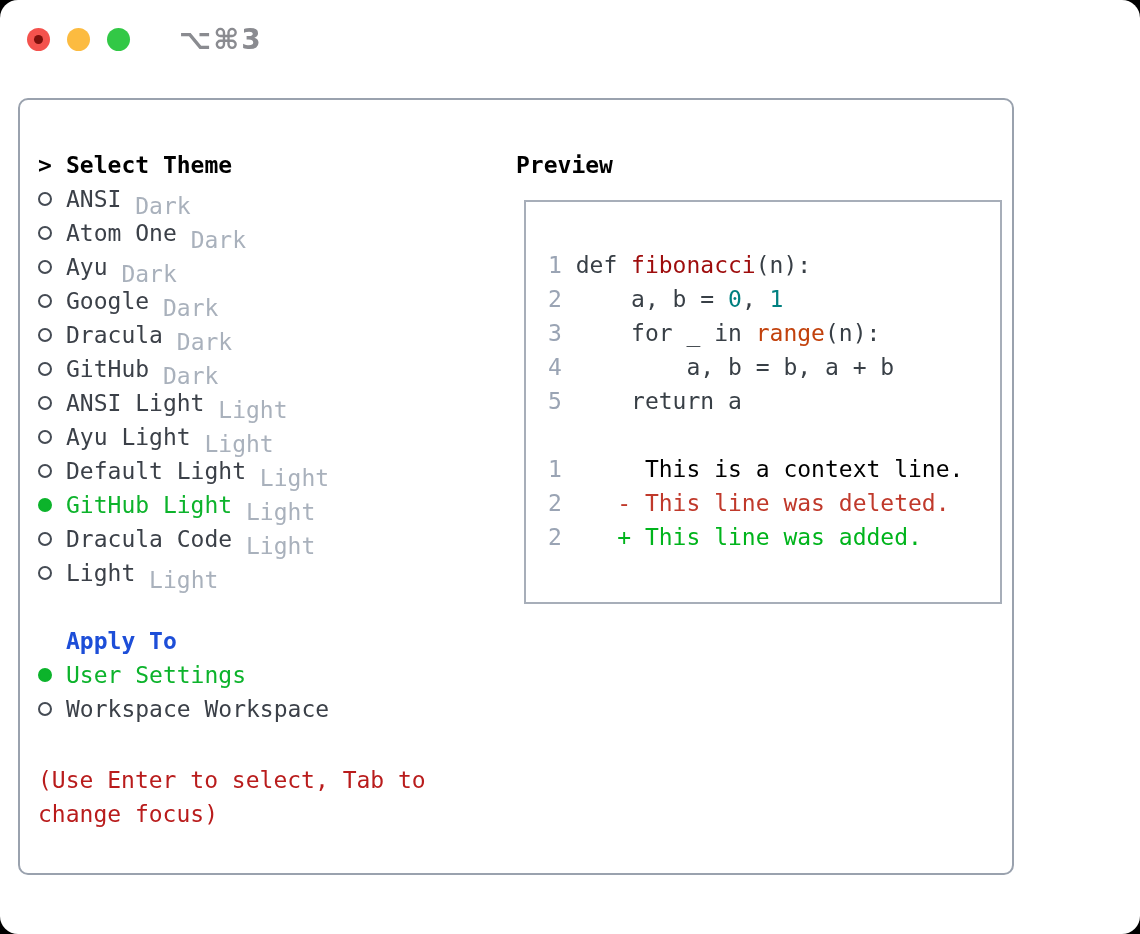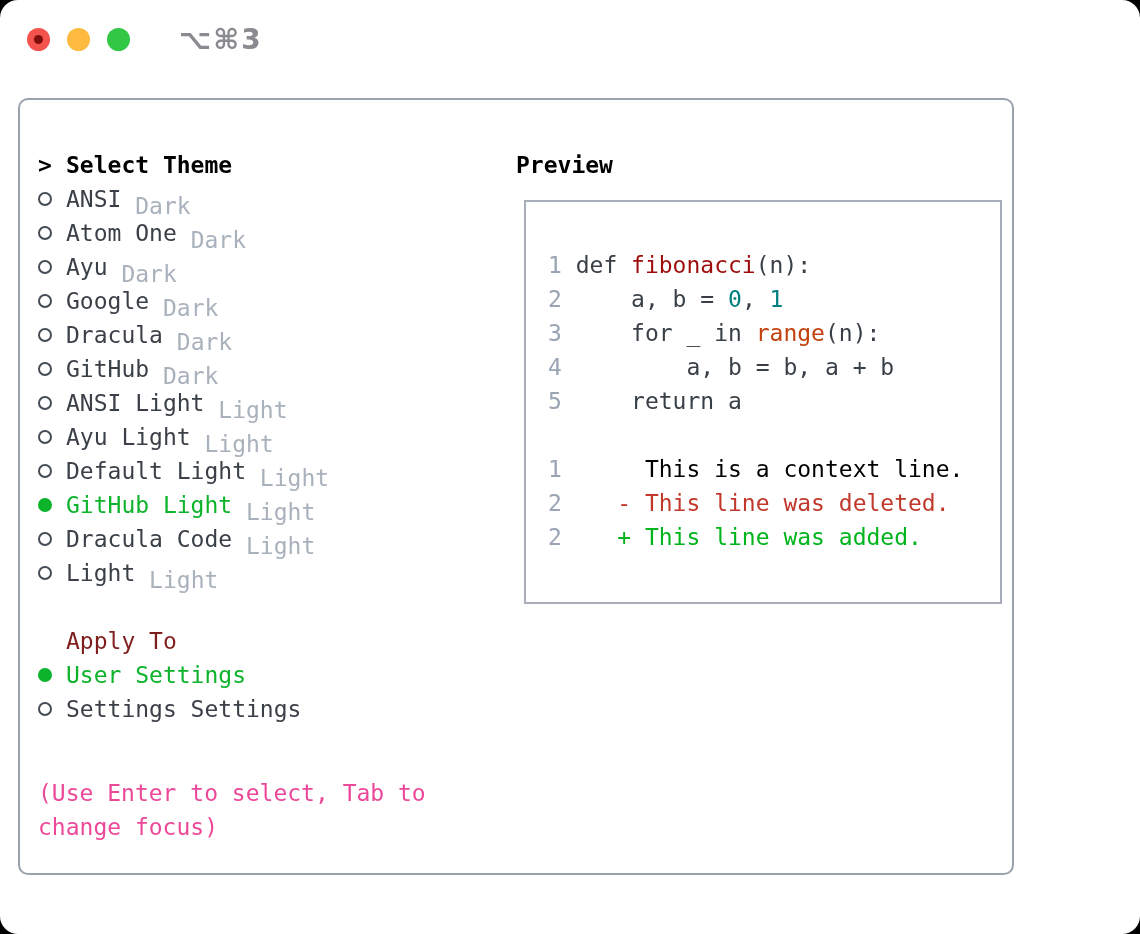"Apply To" .subheading { color: #7f1d1d -> #1d4ed8; font-weight: 400 -> 700 }
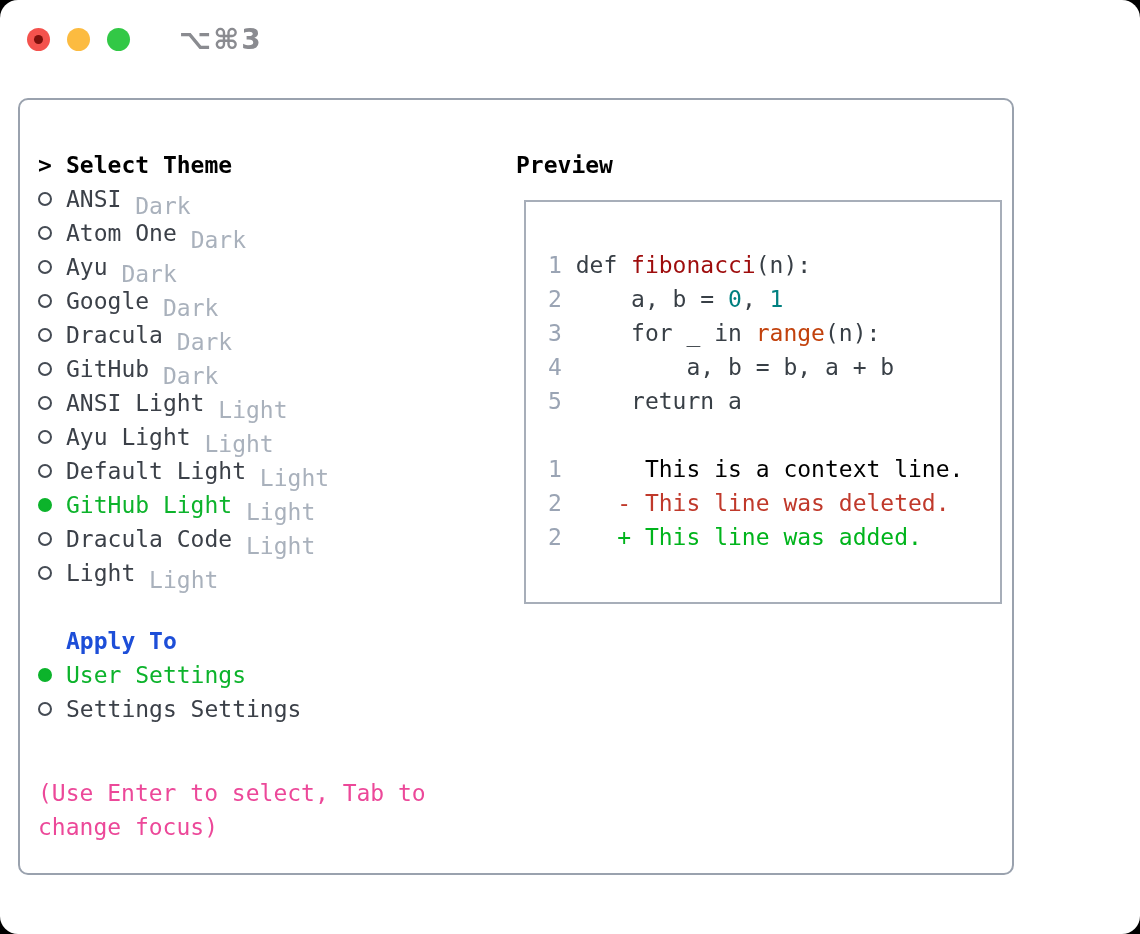"Settings Settings" span.iname { text: Settings Settings -> Workspace Workspace }
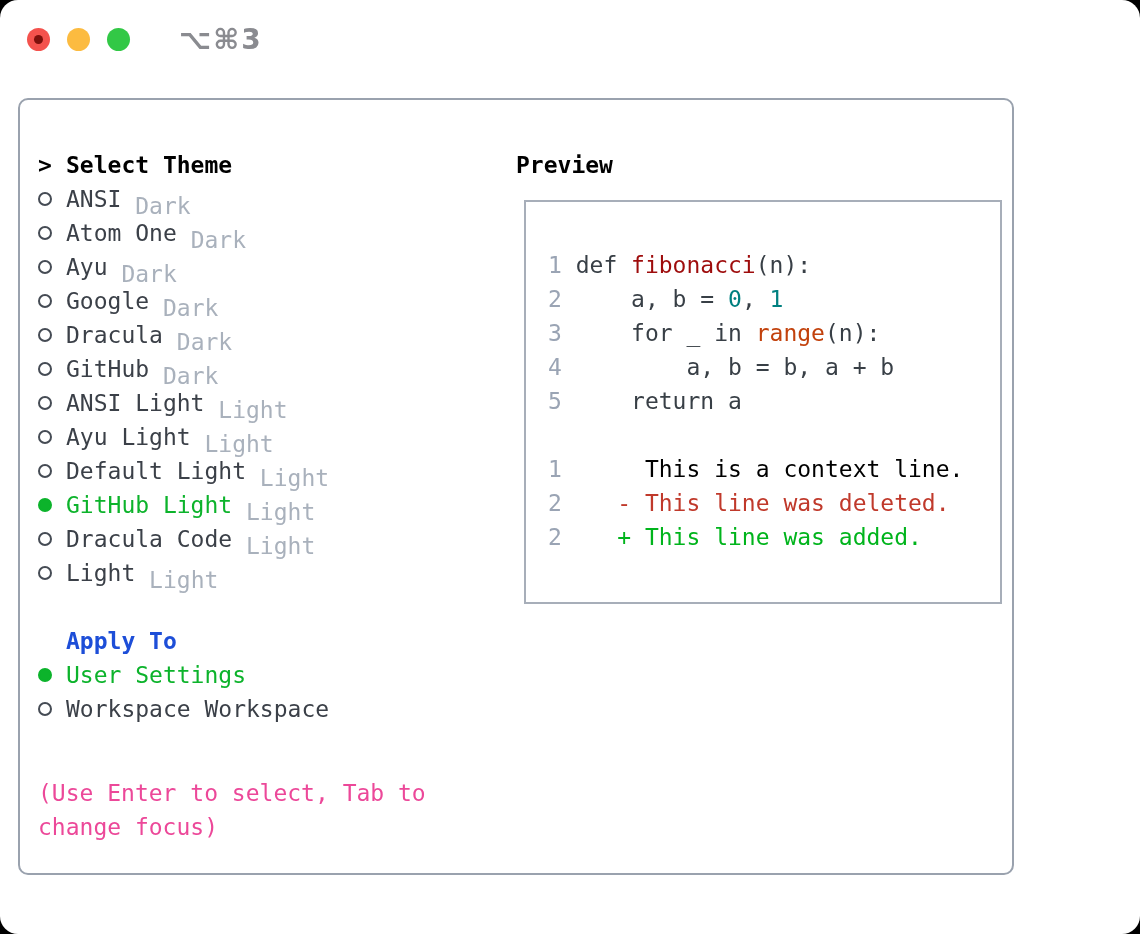"(Use Enter to select, Tab" .hint { color: #ec4899 -> #b91c1c; margin-top: 16px -> 3px }
